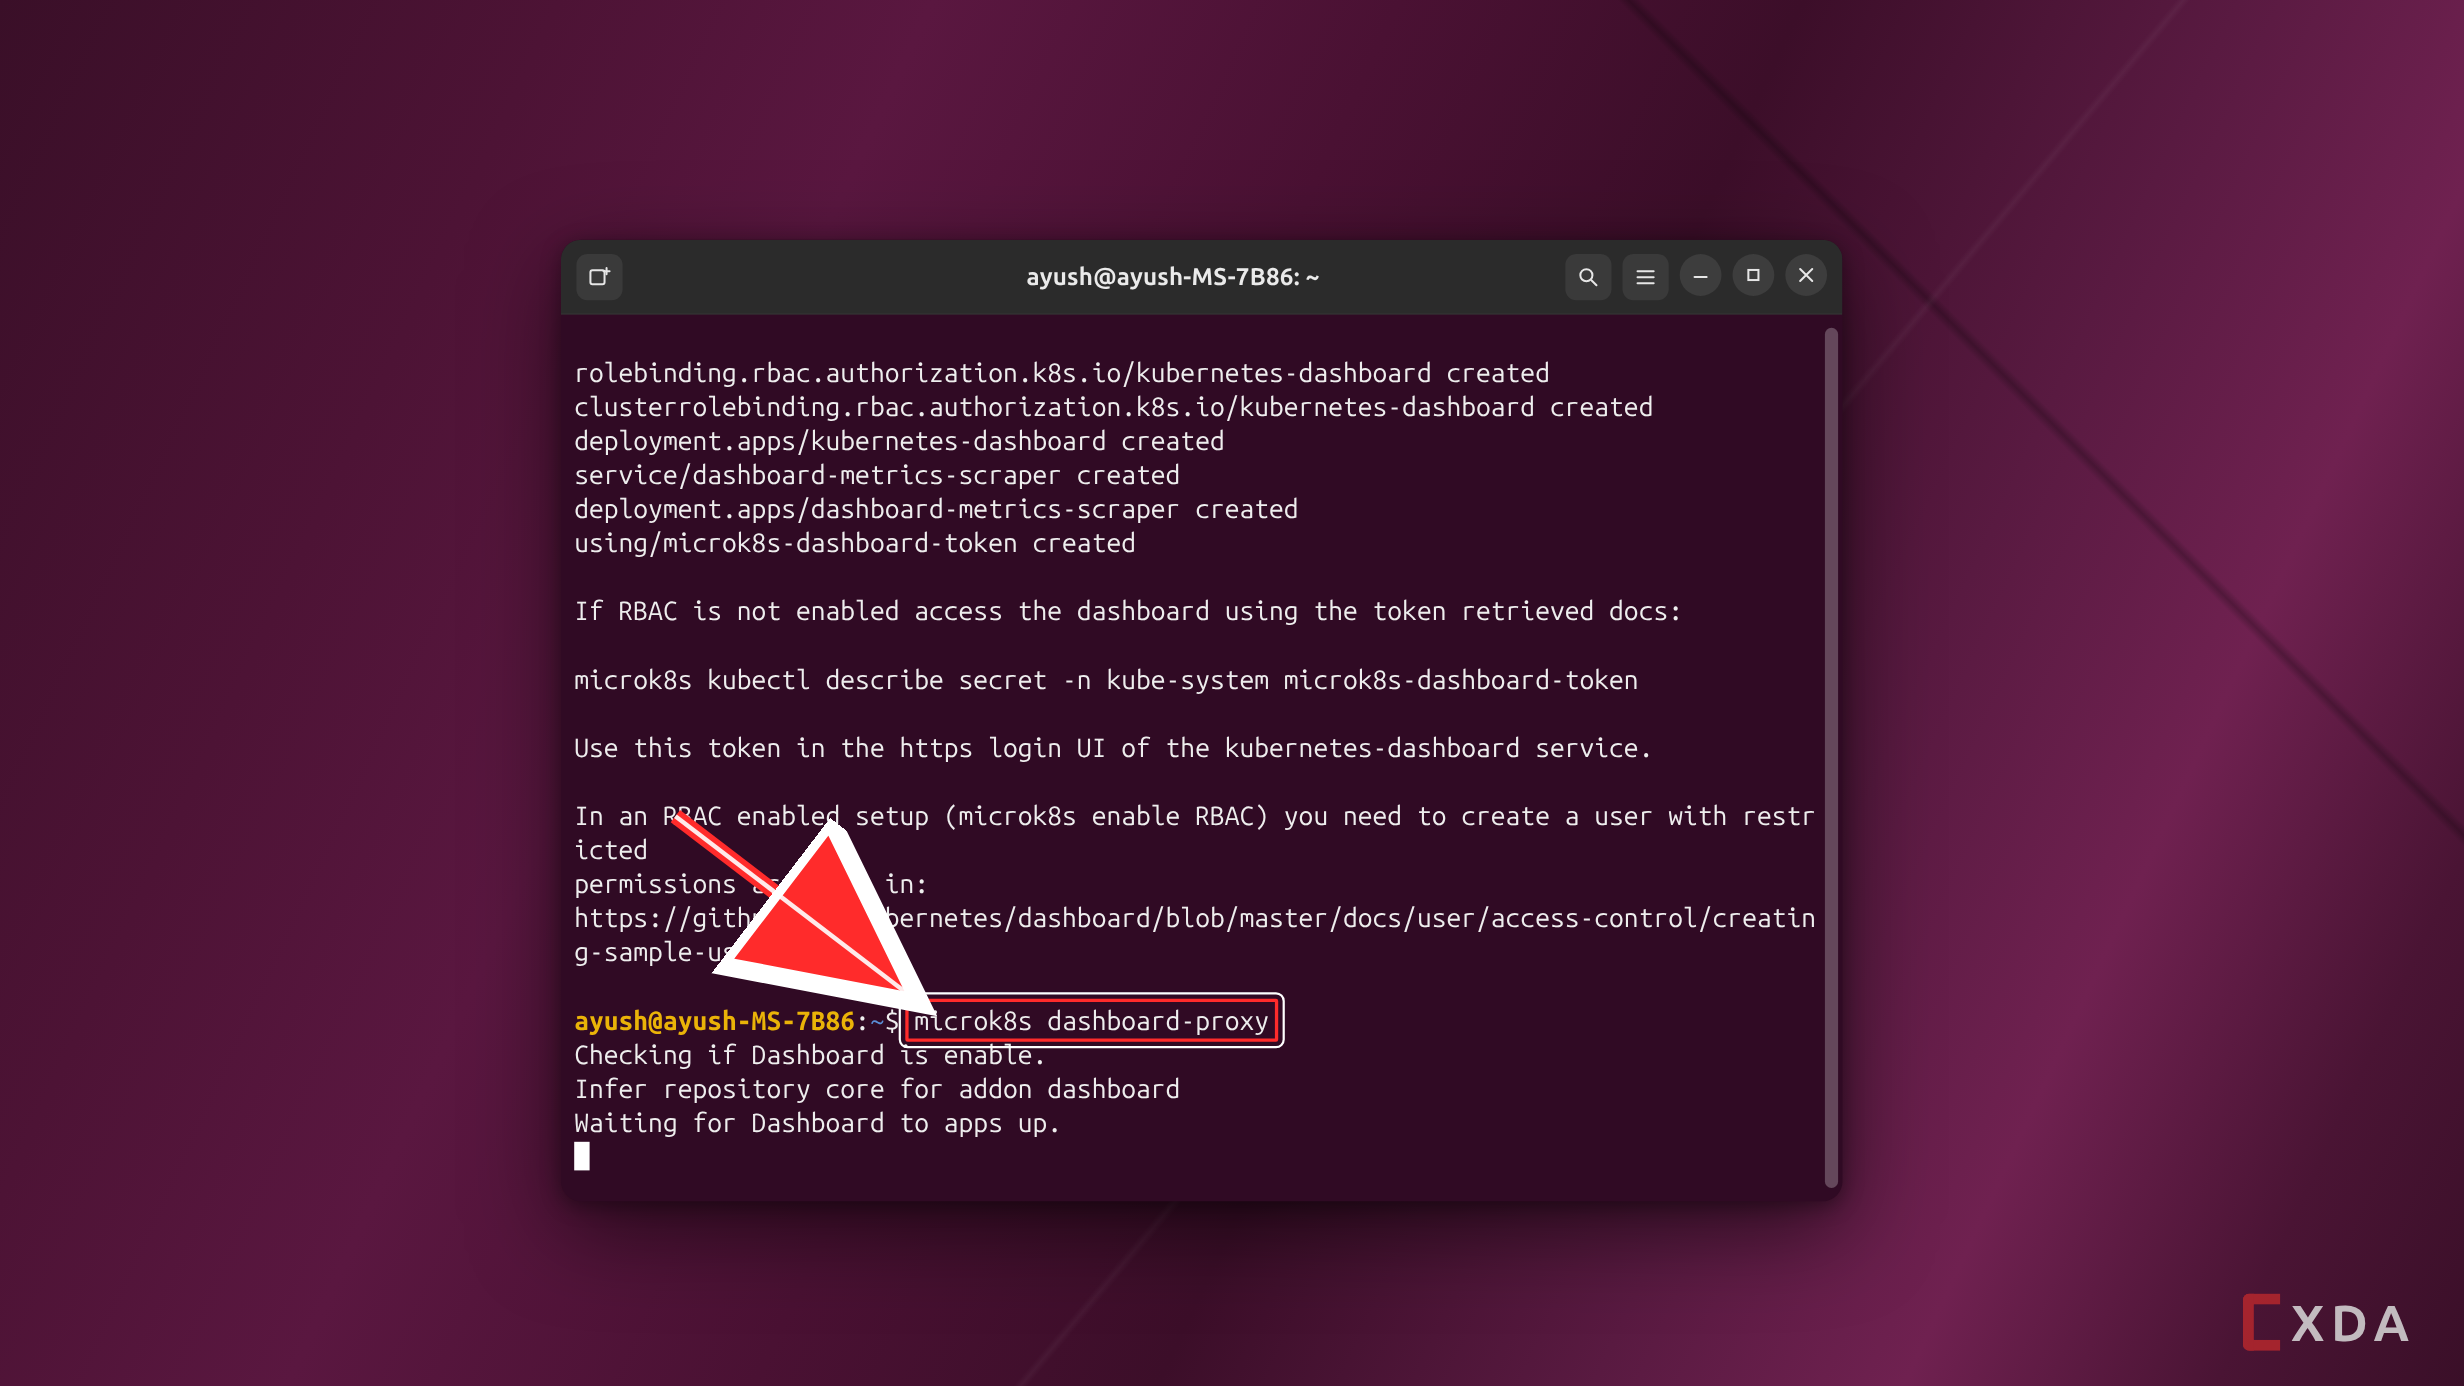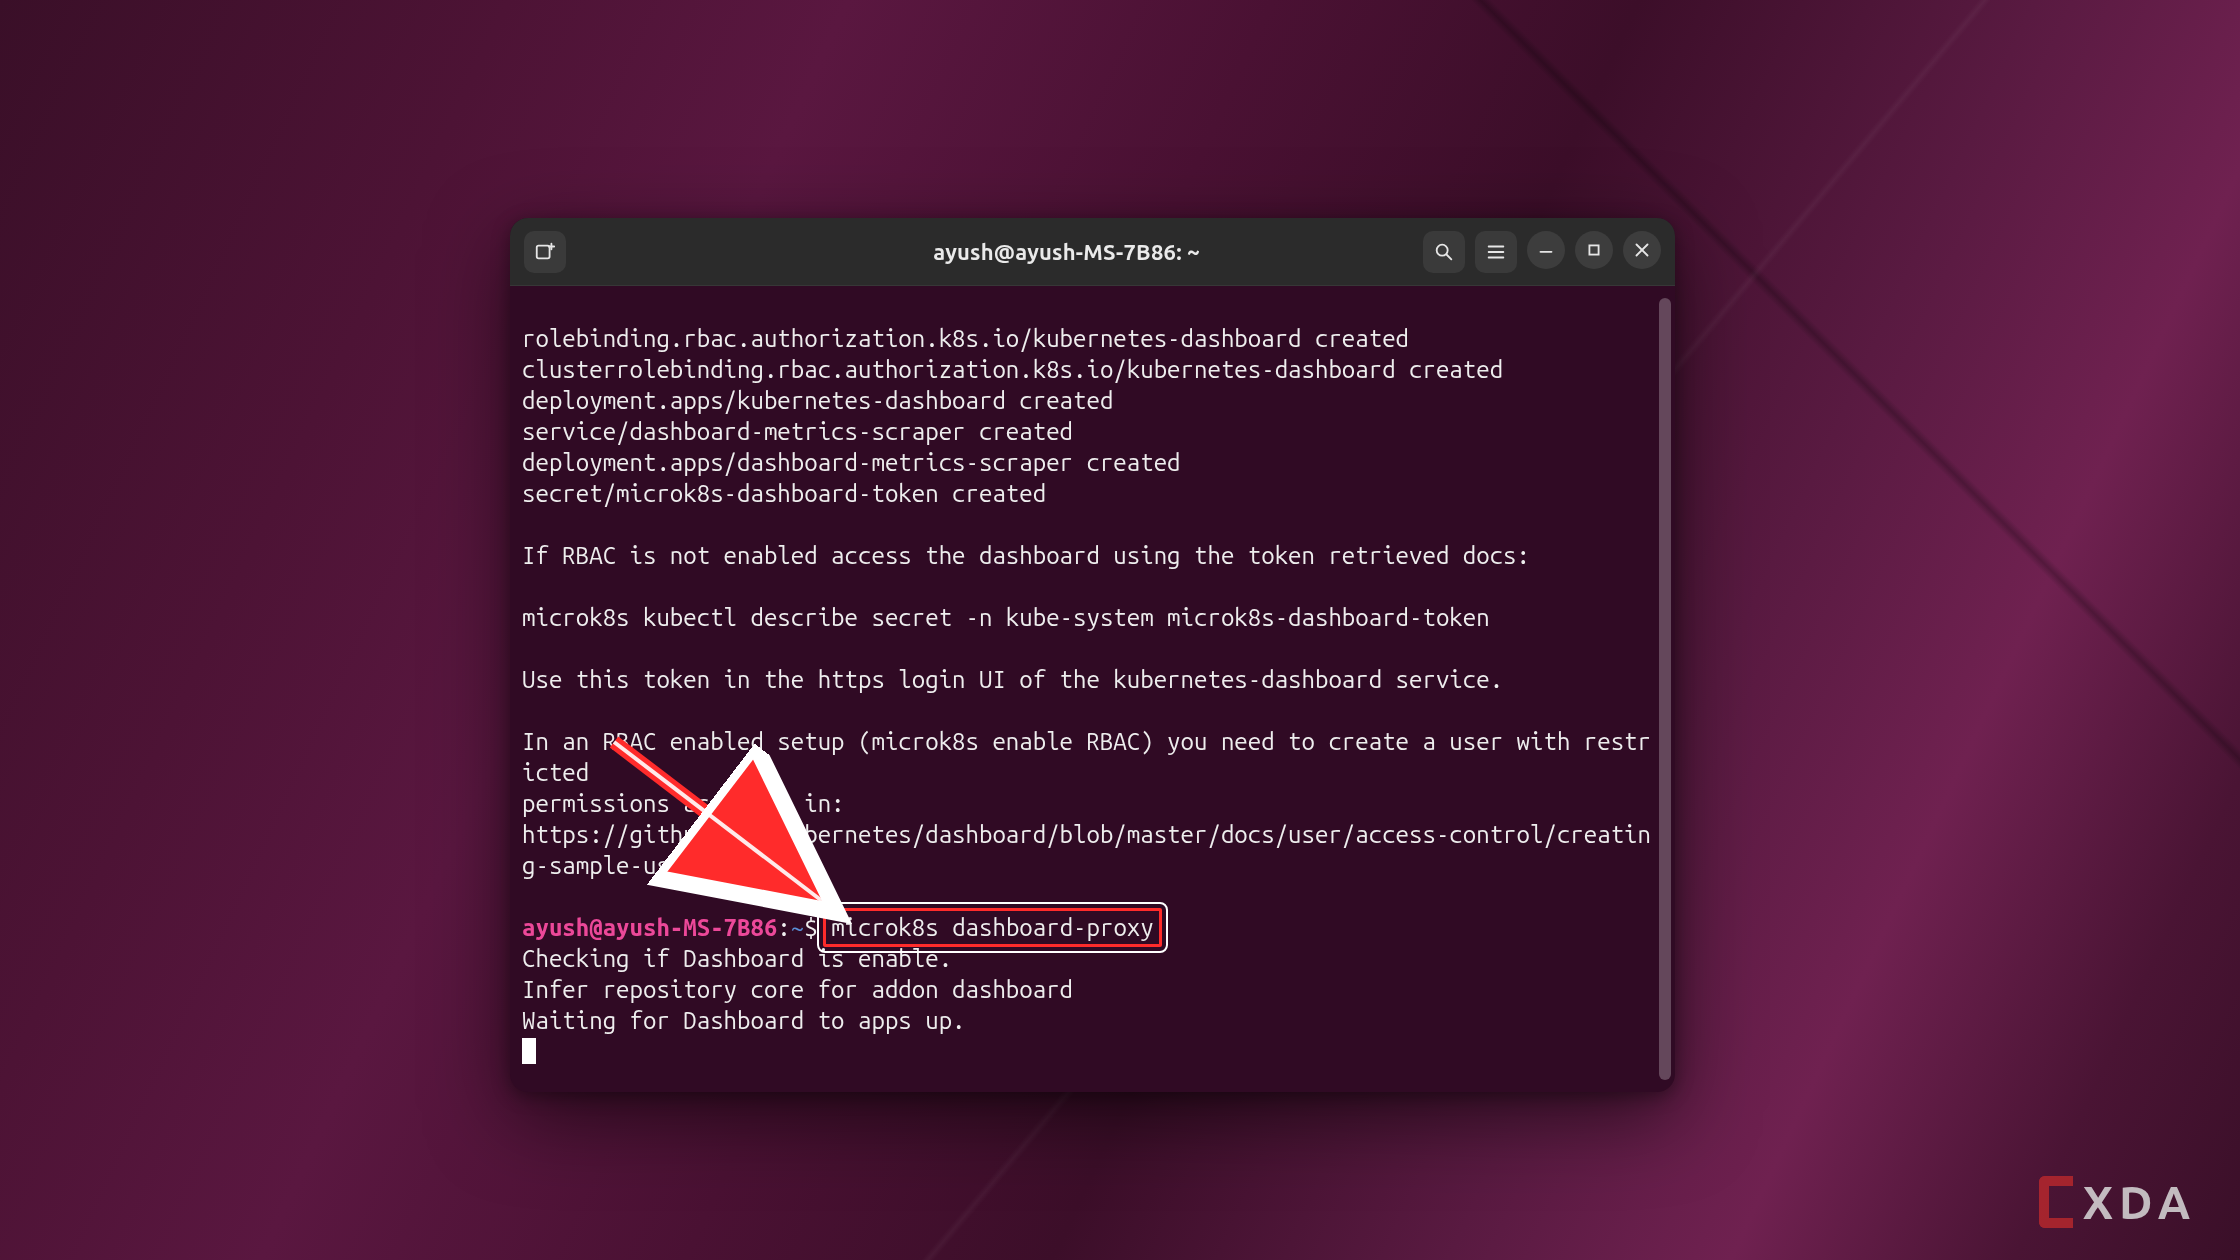"secret/microk8s-dashboard-token created" span { text: secret/microk8s-dashboard-token -> using/microk8s-dashboard-token }
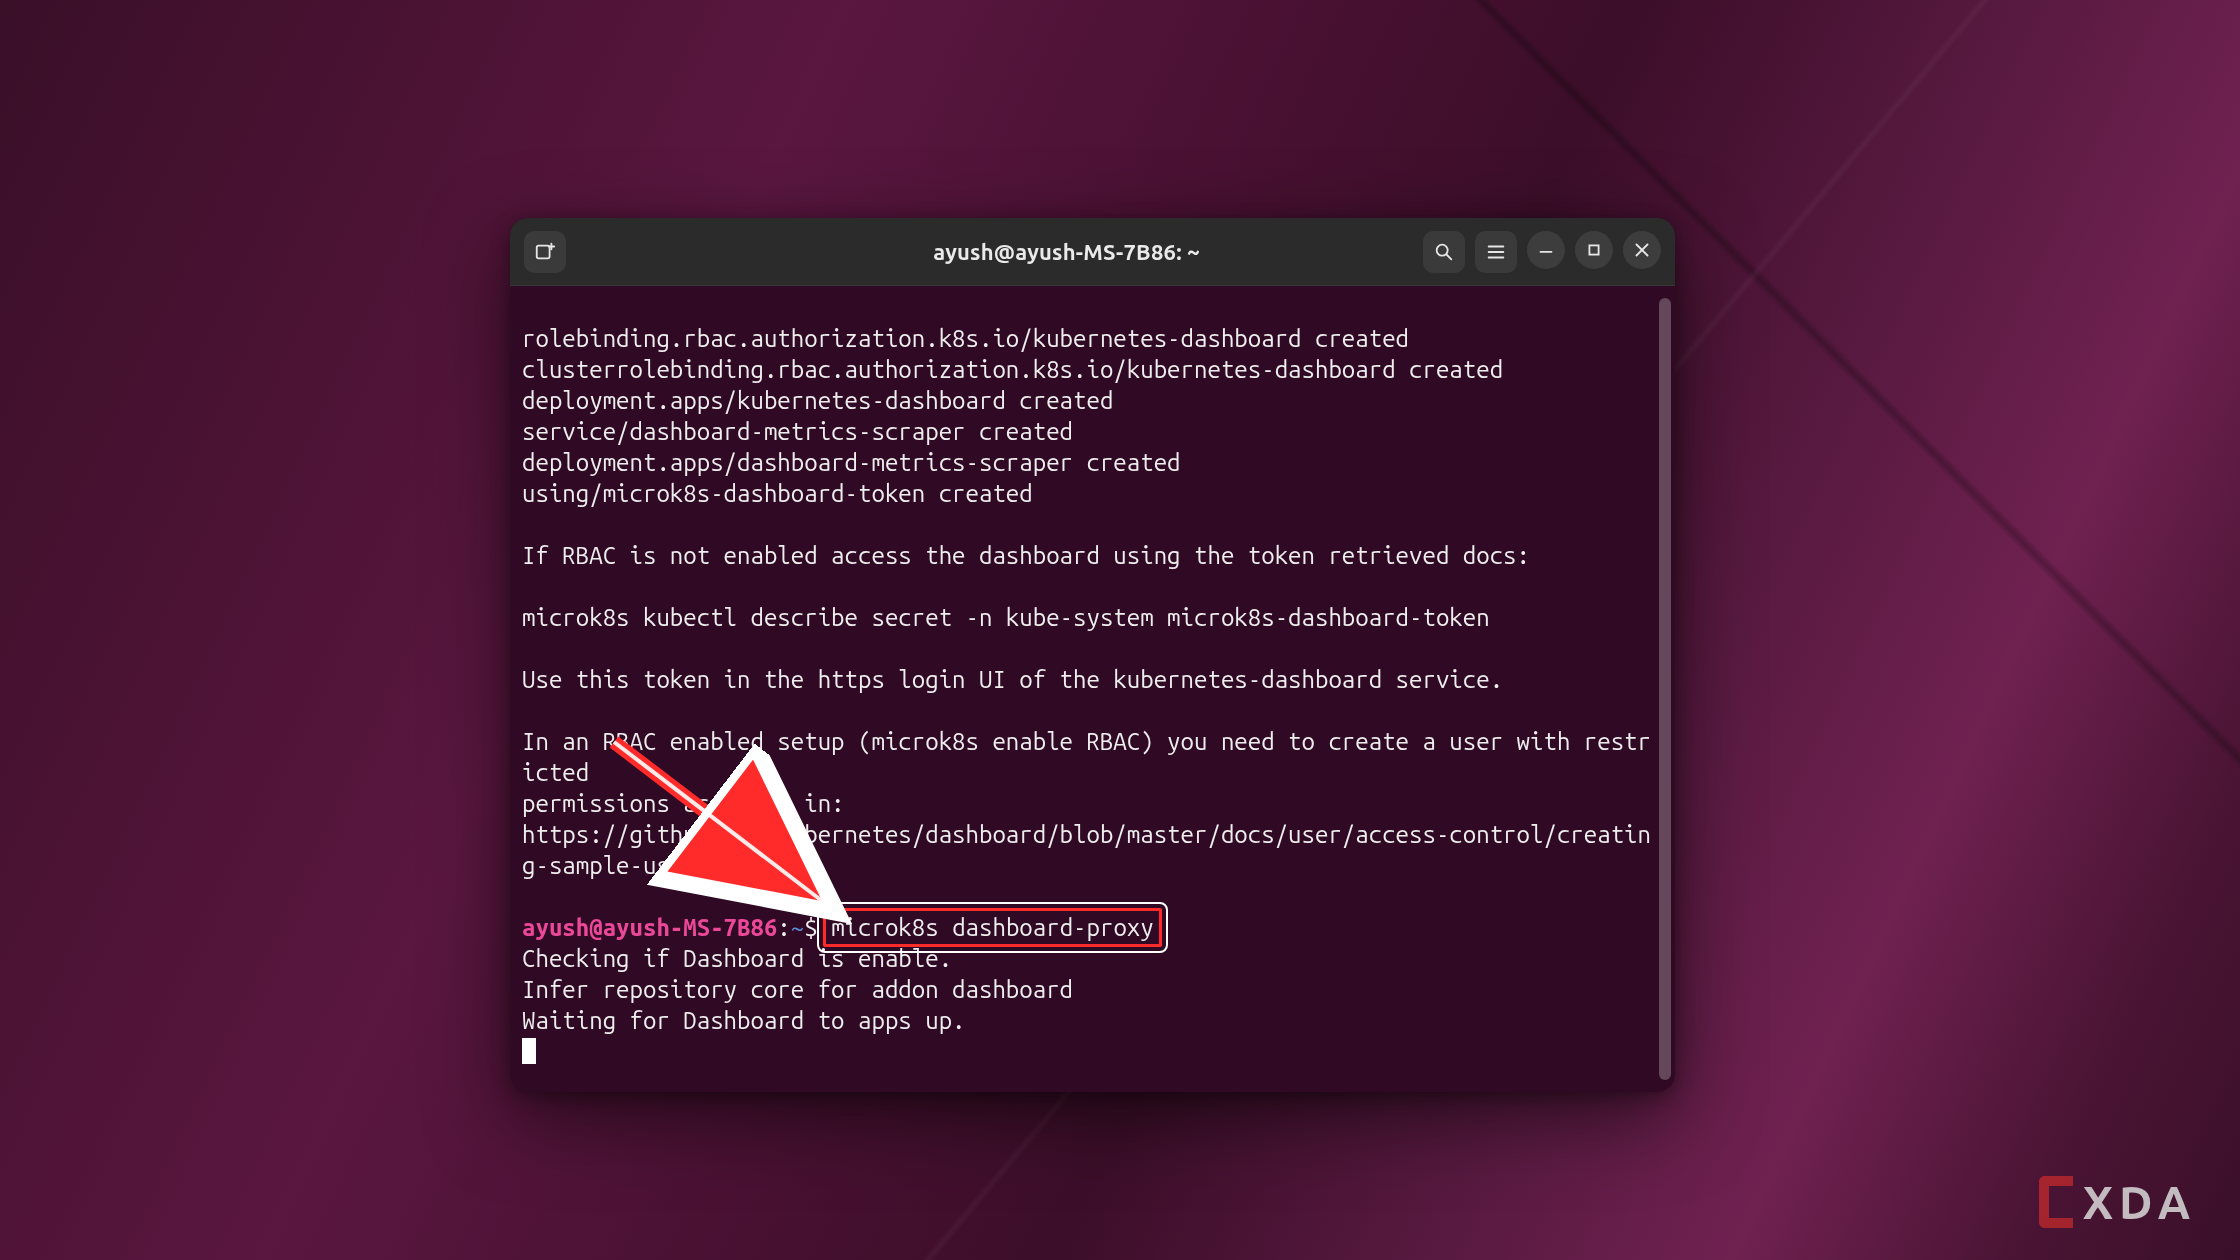"ayush@ayush-MS-7B86" .prompt-user { color: #ec4899 -> #eab308 }
